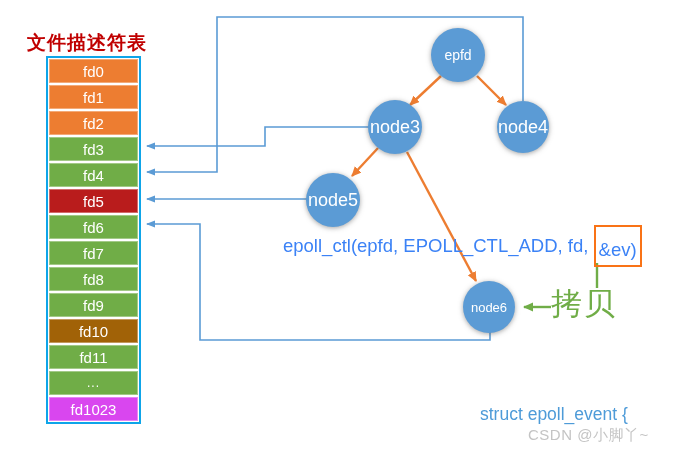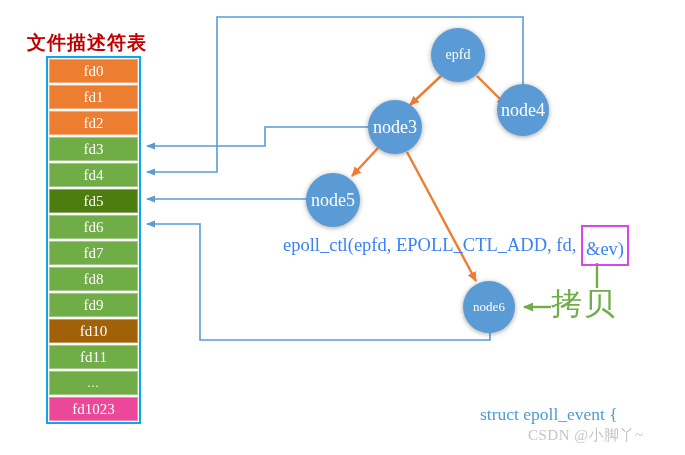"文件描述符表" .canvas { font-family: Liberation Serif, serif -> Liberation Sans, sans-serif }
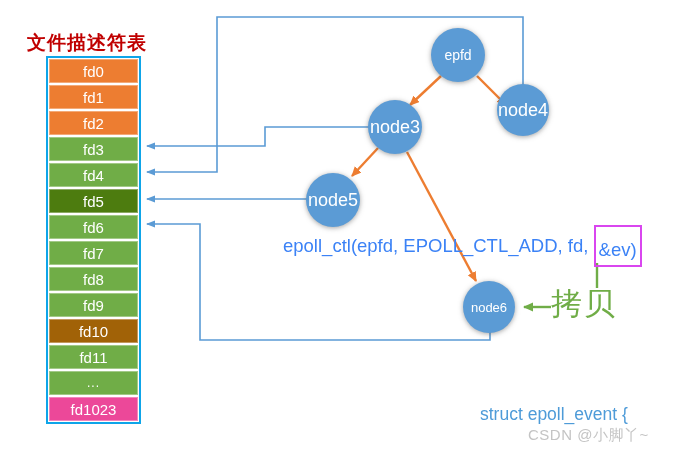"node4" .node.node4 { top: 84px -> 101px }
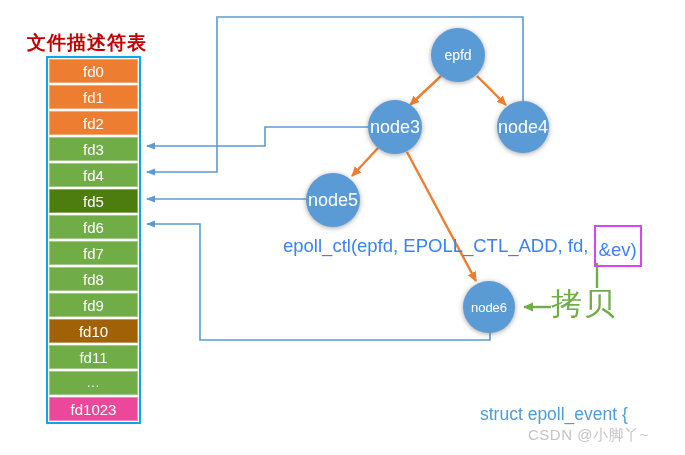"fd5" div.fd-cell { background: #4d7c0f -> #b91c1c }
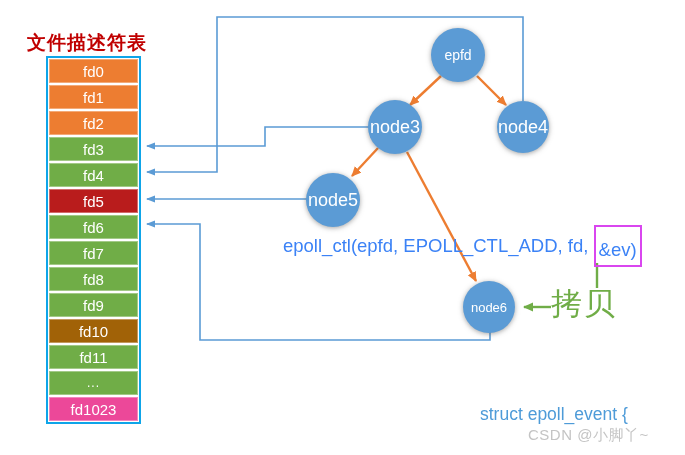"&ev)" .code-call .hl { border: 2px solid #d946ef -> 2px solid #f97316 }
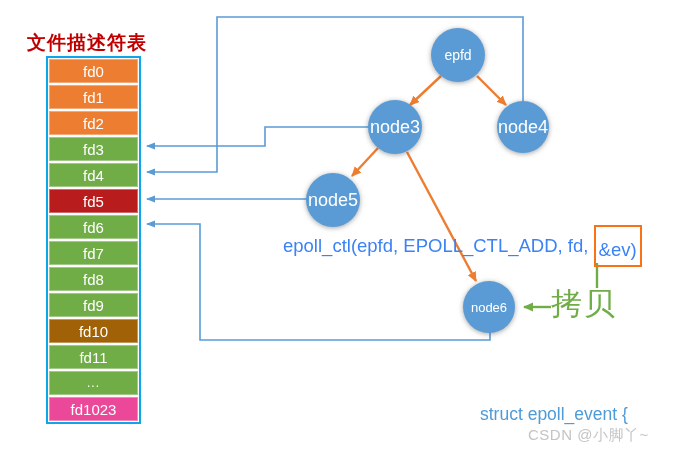"fd1023" div.fd-cell { background: #ec4899 -> #d946ef }
